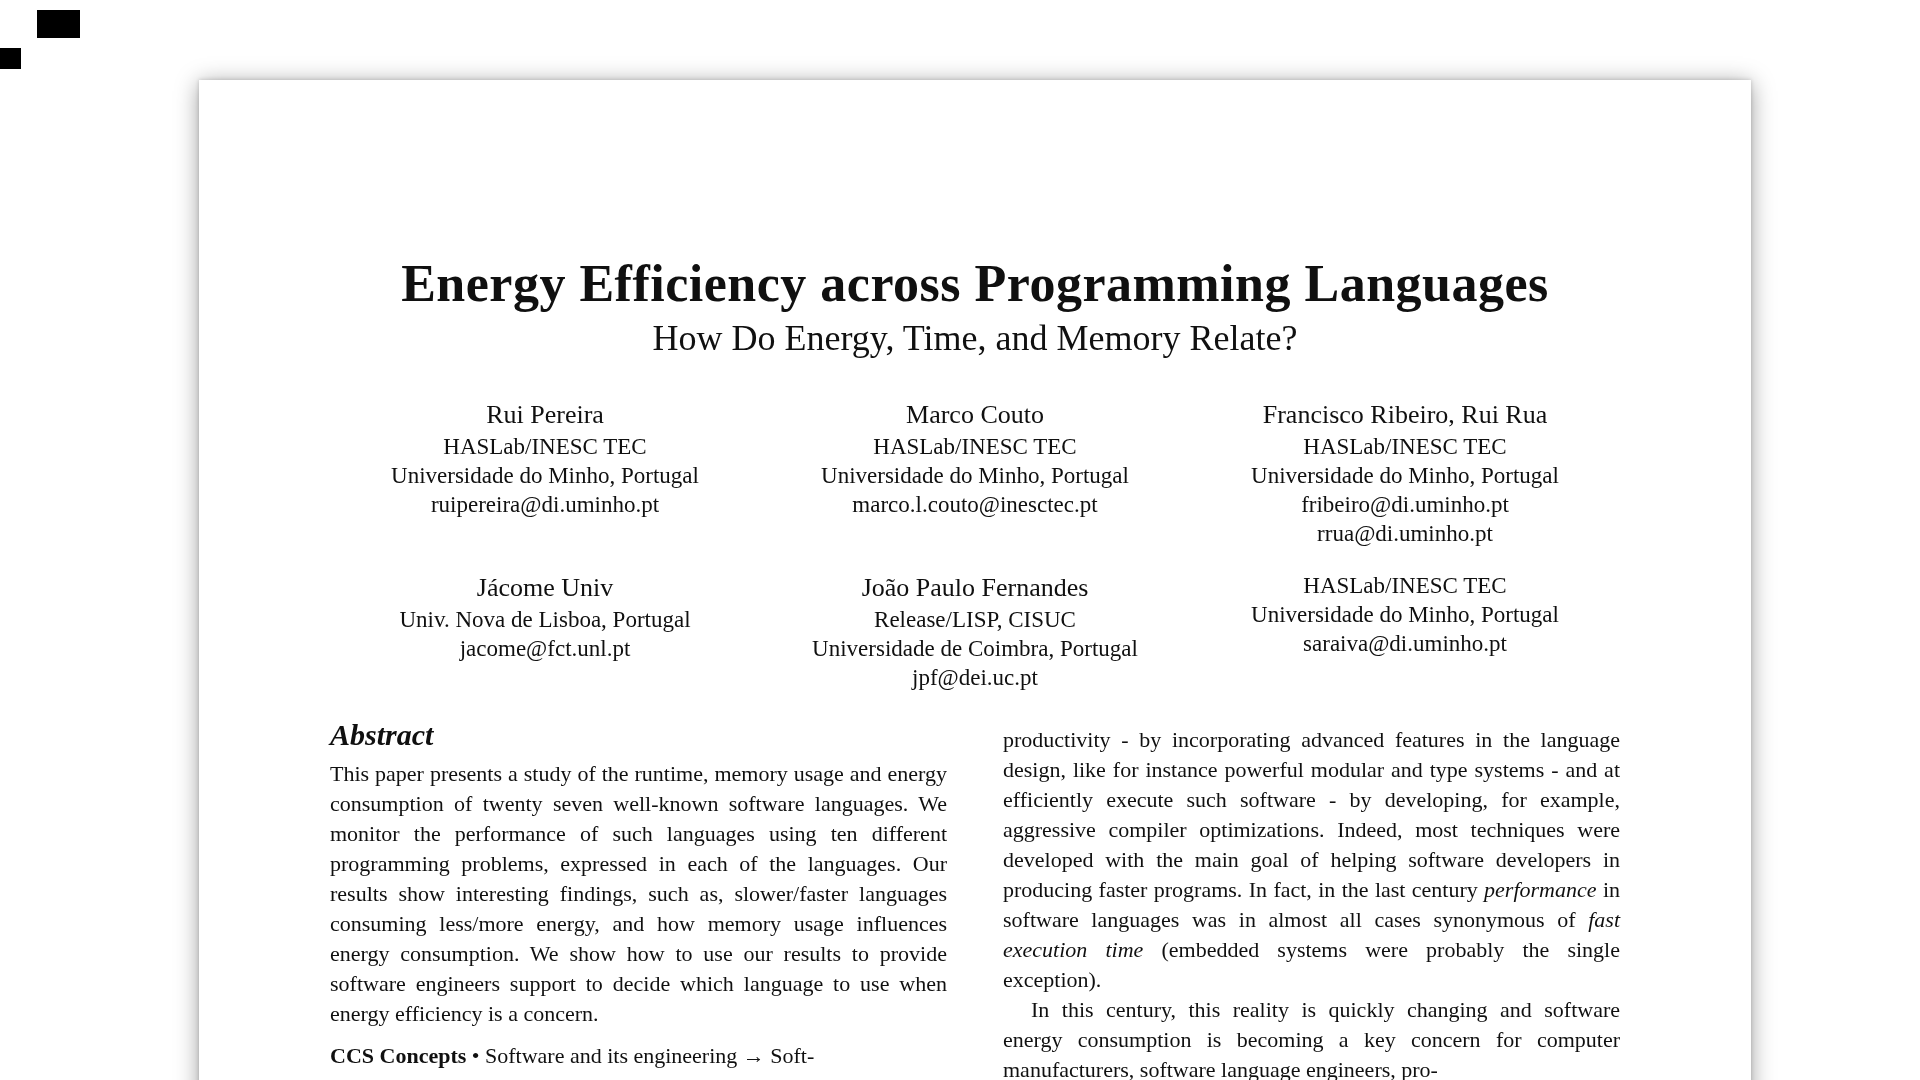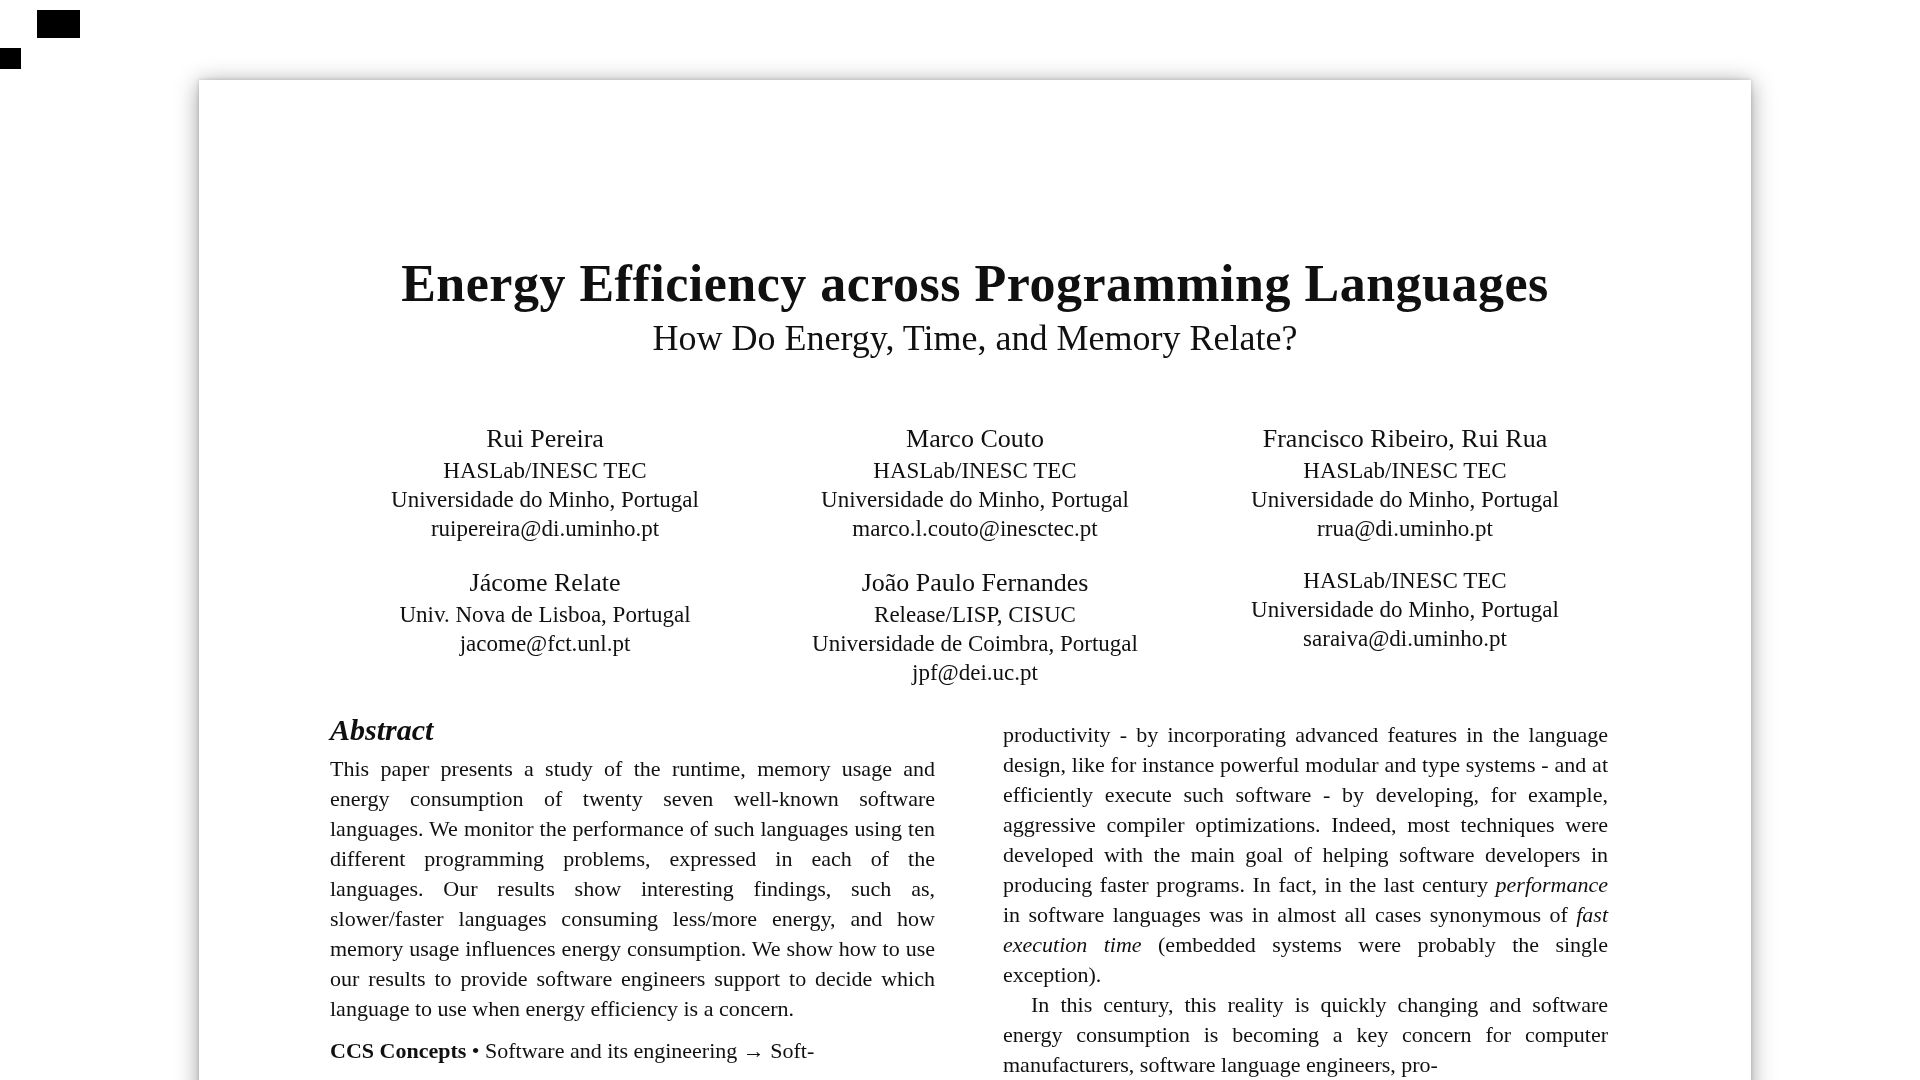"Rui Pereira" .authors { margin: 64px auto 0 auto -> 40px auto 0 auto }
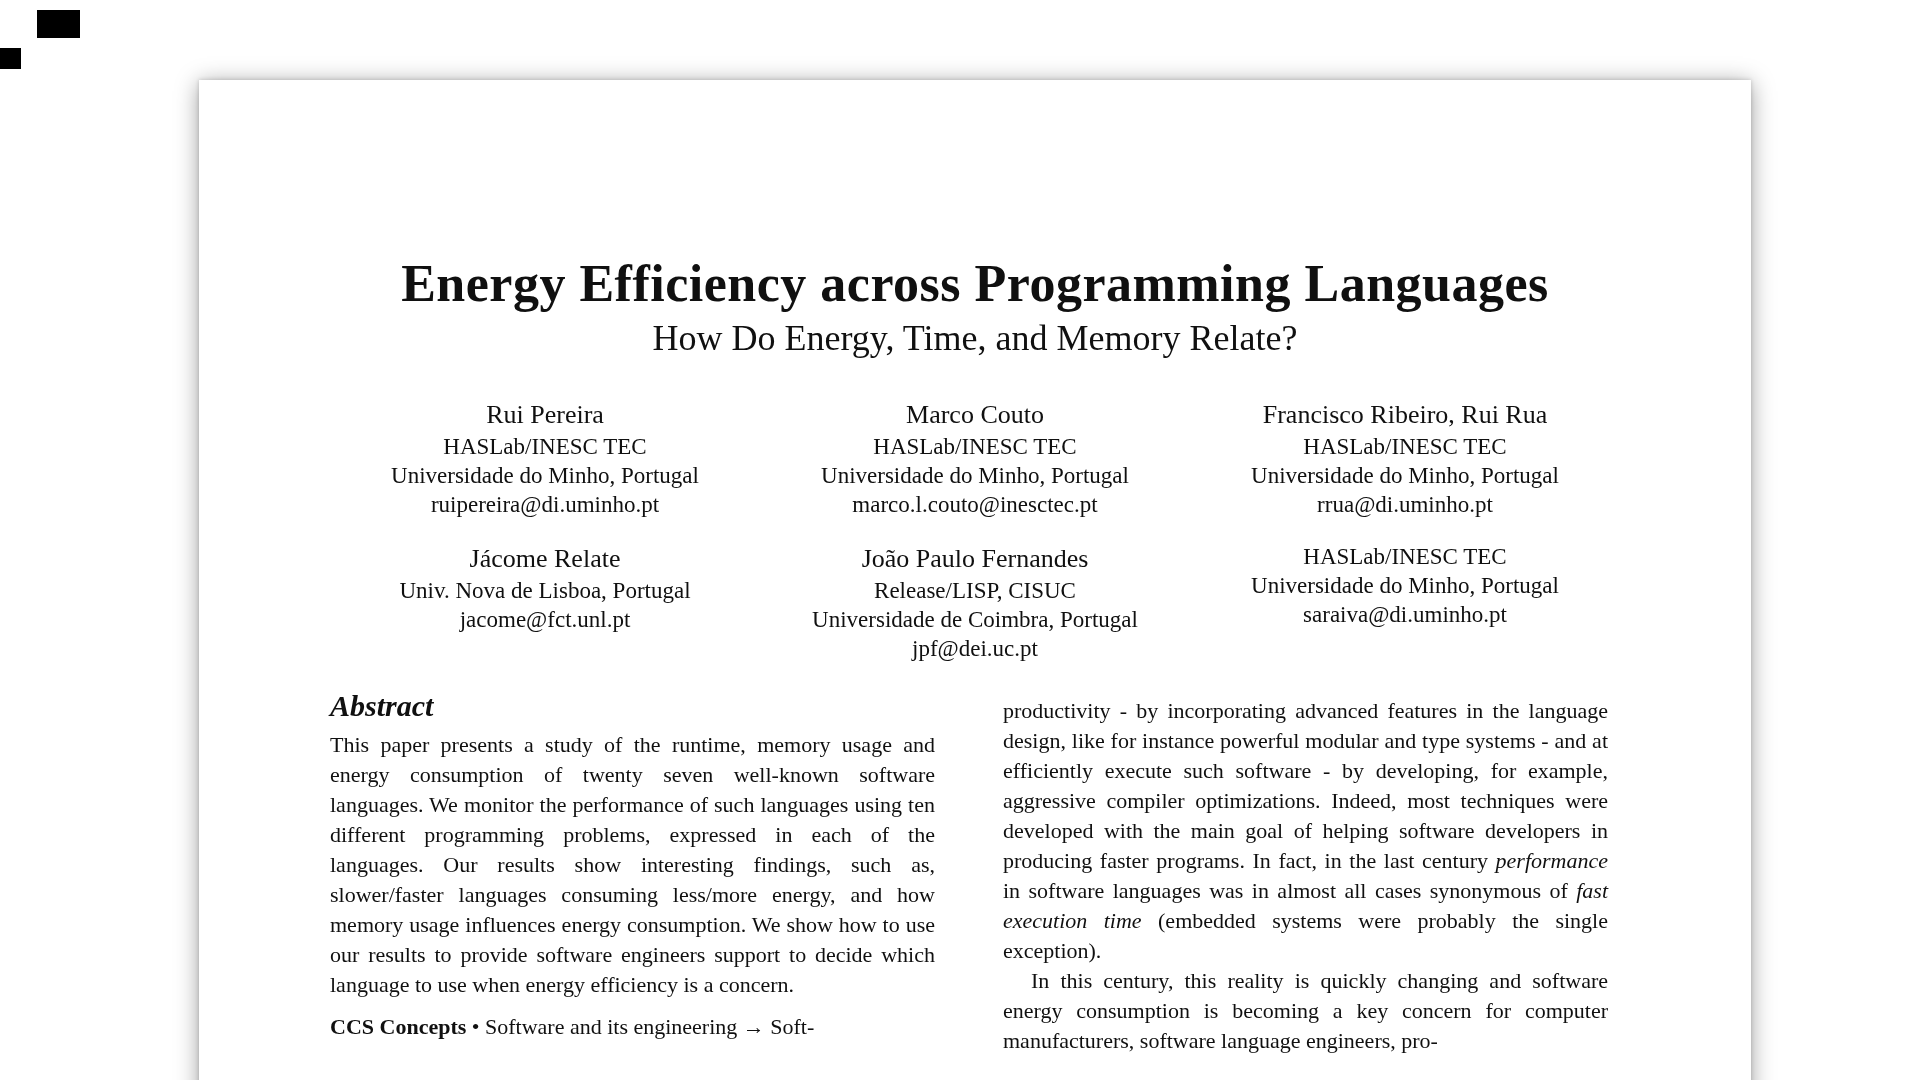"fribeiro@di.uminho.pt" div.a-line { html: none -> <div>fribeiro@di.uminho.pt</div> }
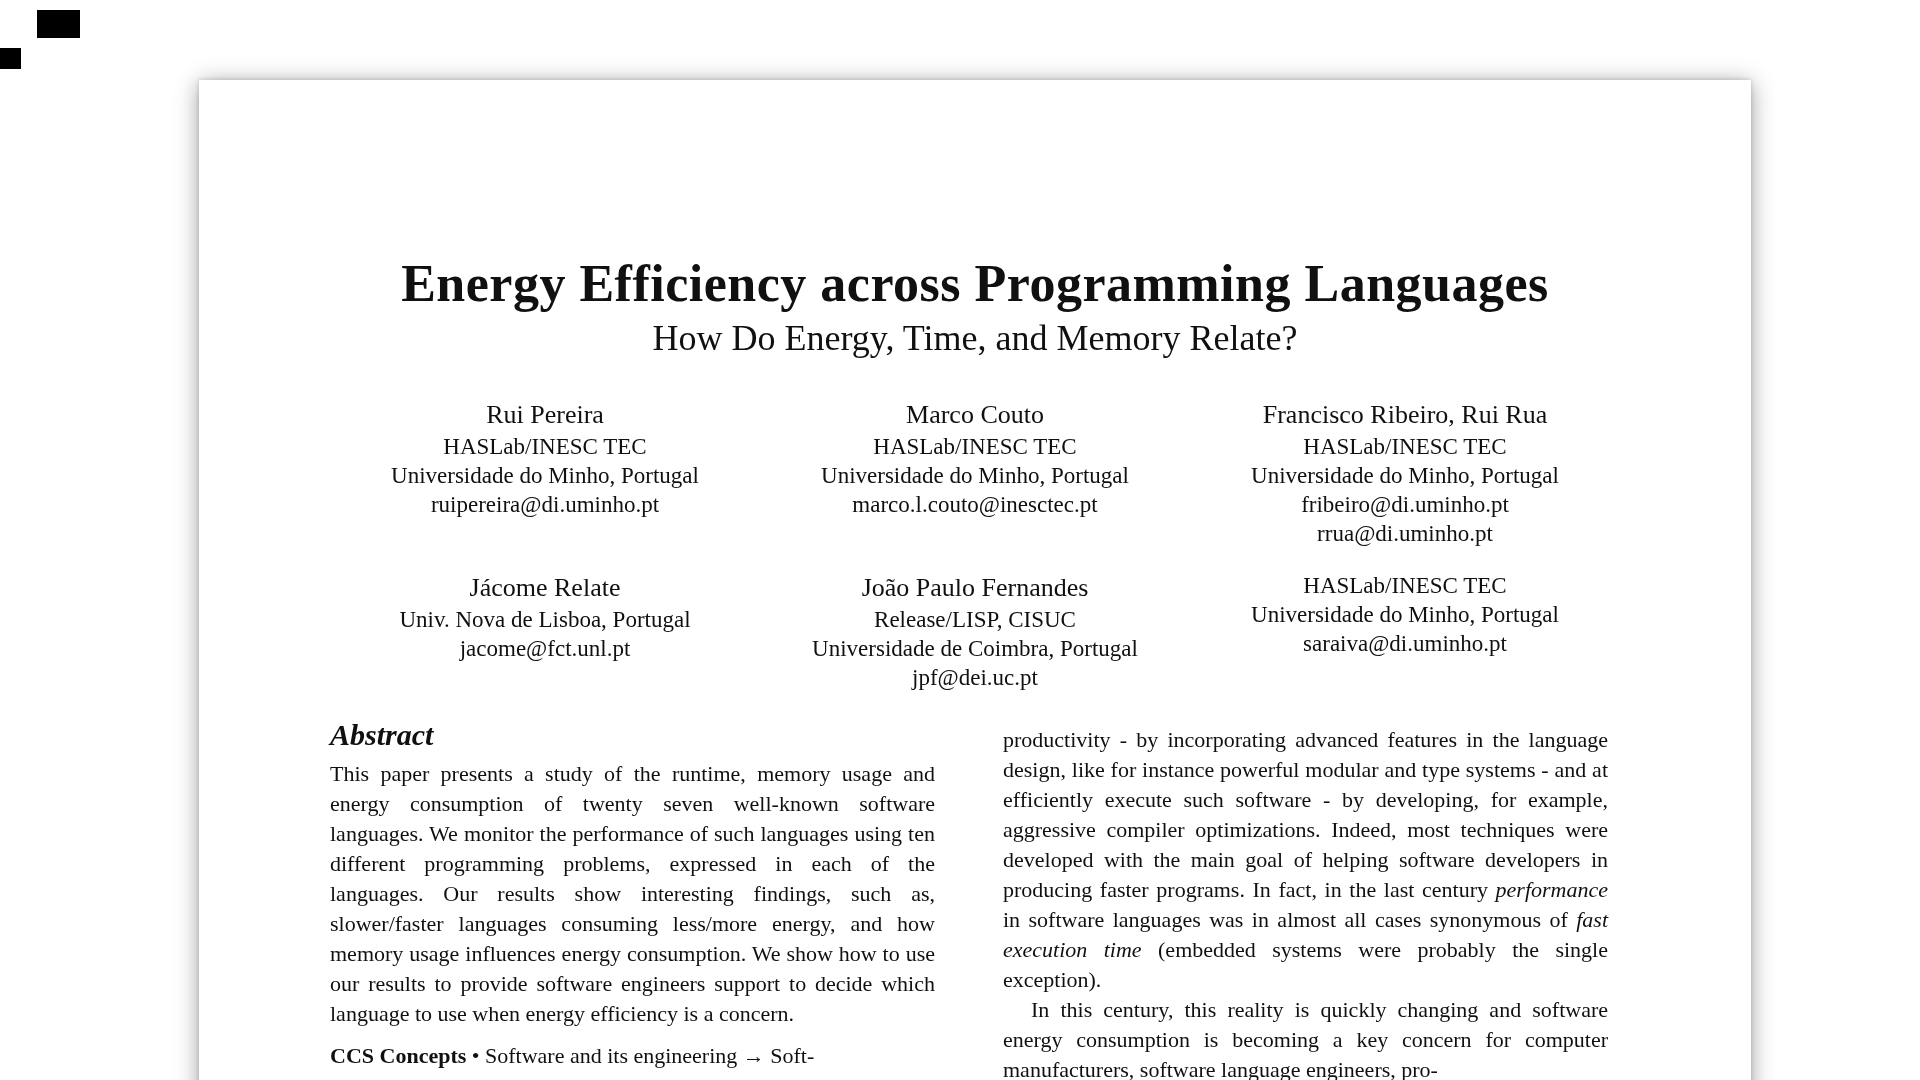"Jácome Relate" div.a-name { text: Relate -> Univ }
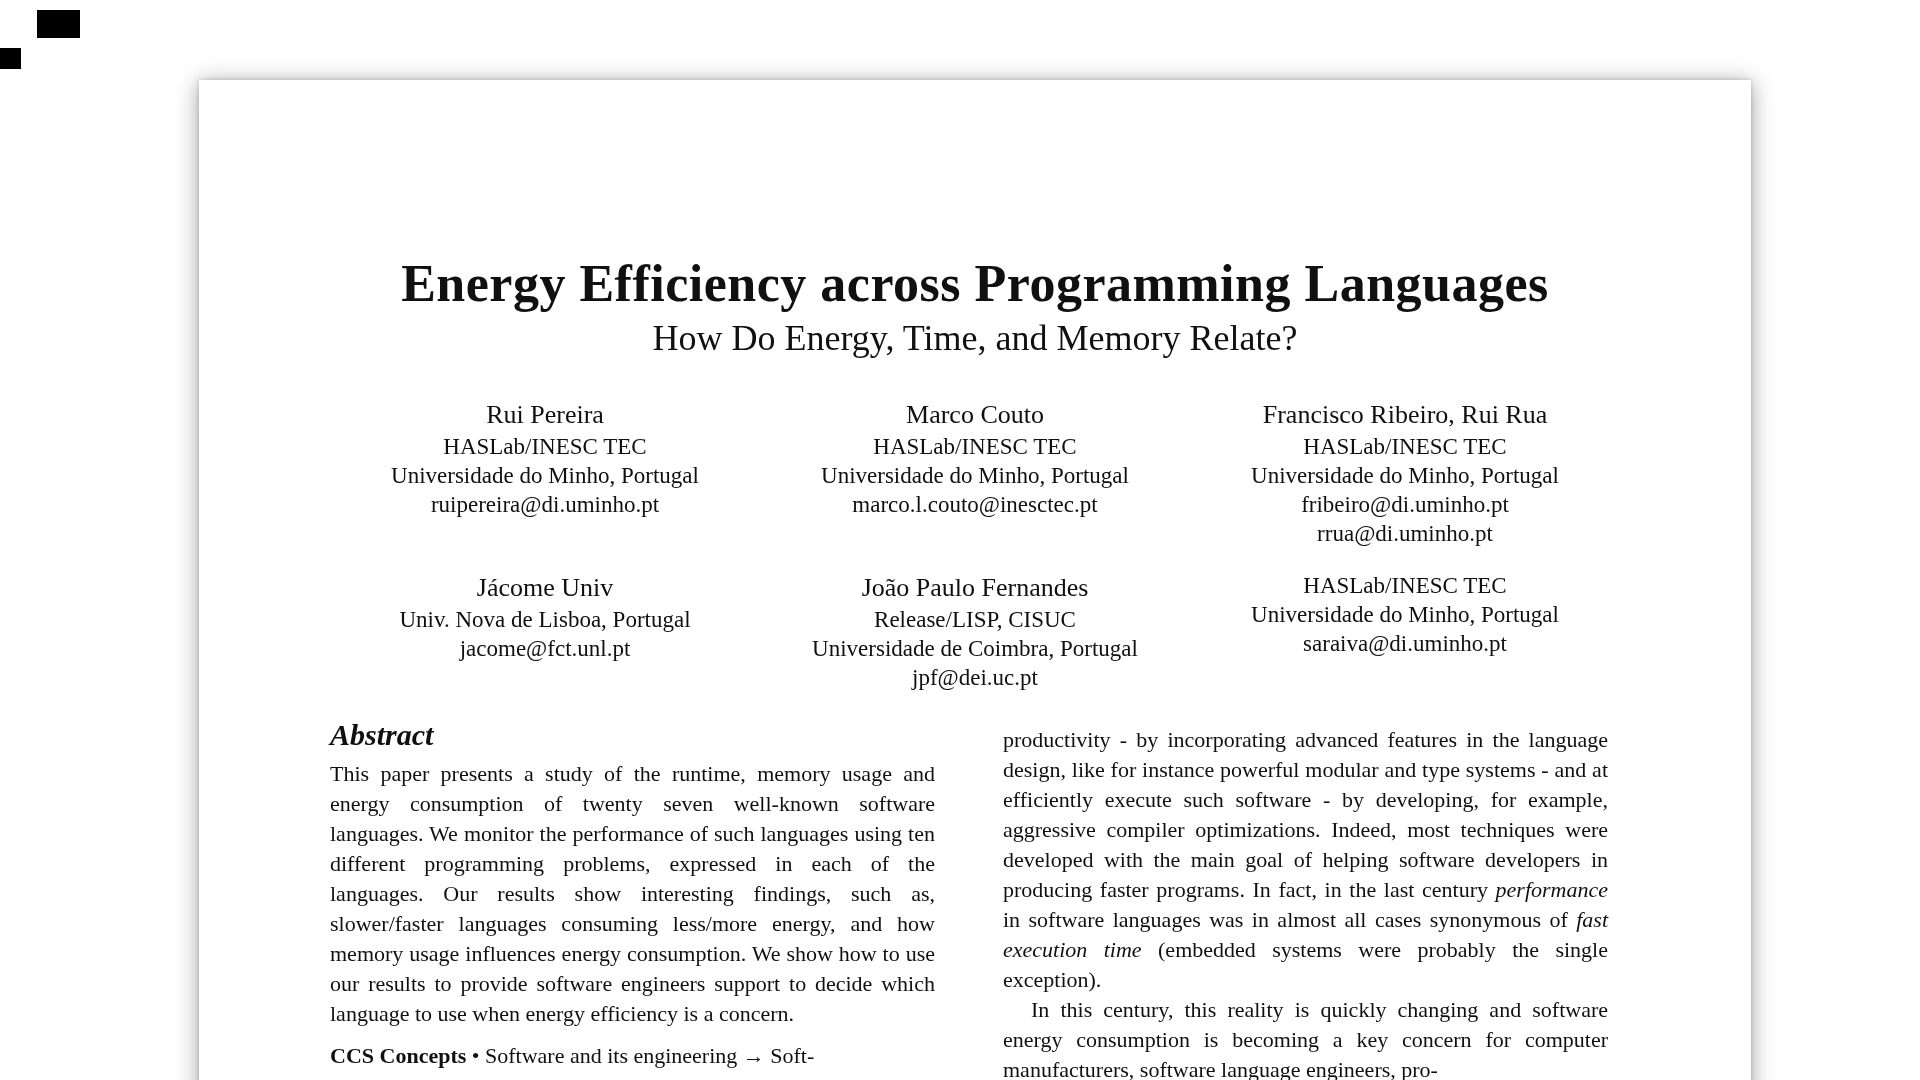"productivity - by incorporating advanced" .body-text { margin: 6px 12px 0 0 -> 6px 0 0 0 }
